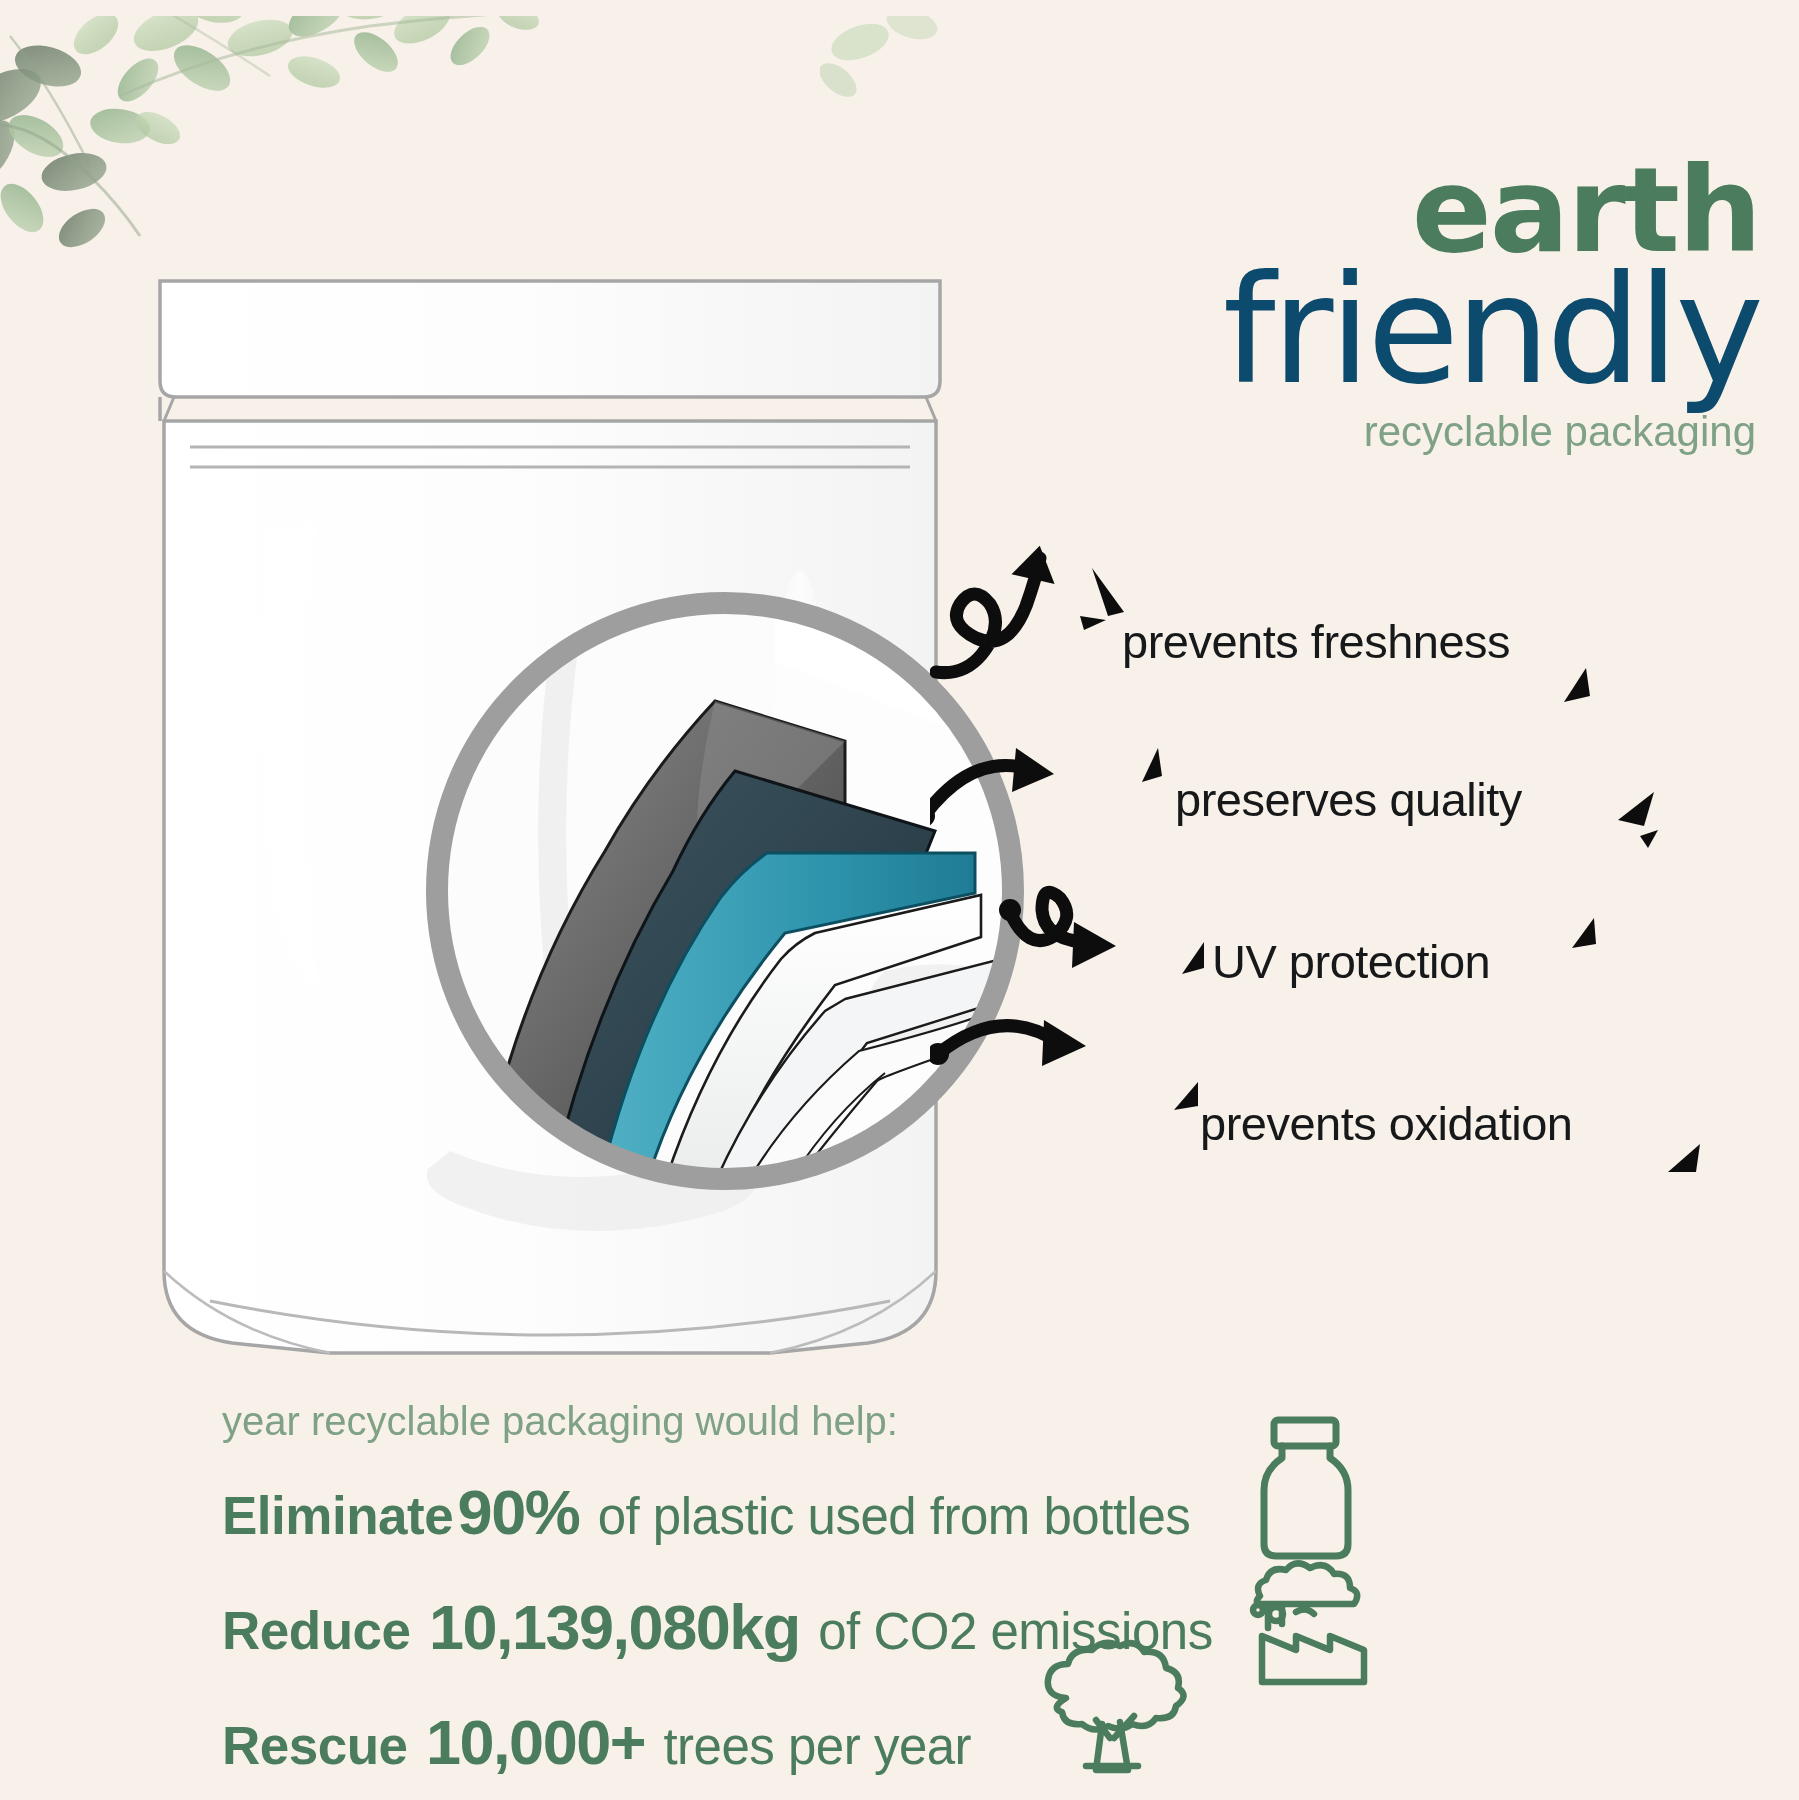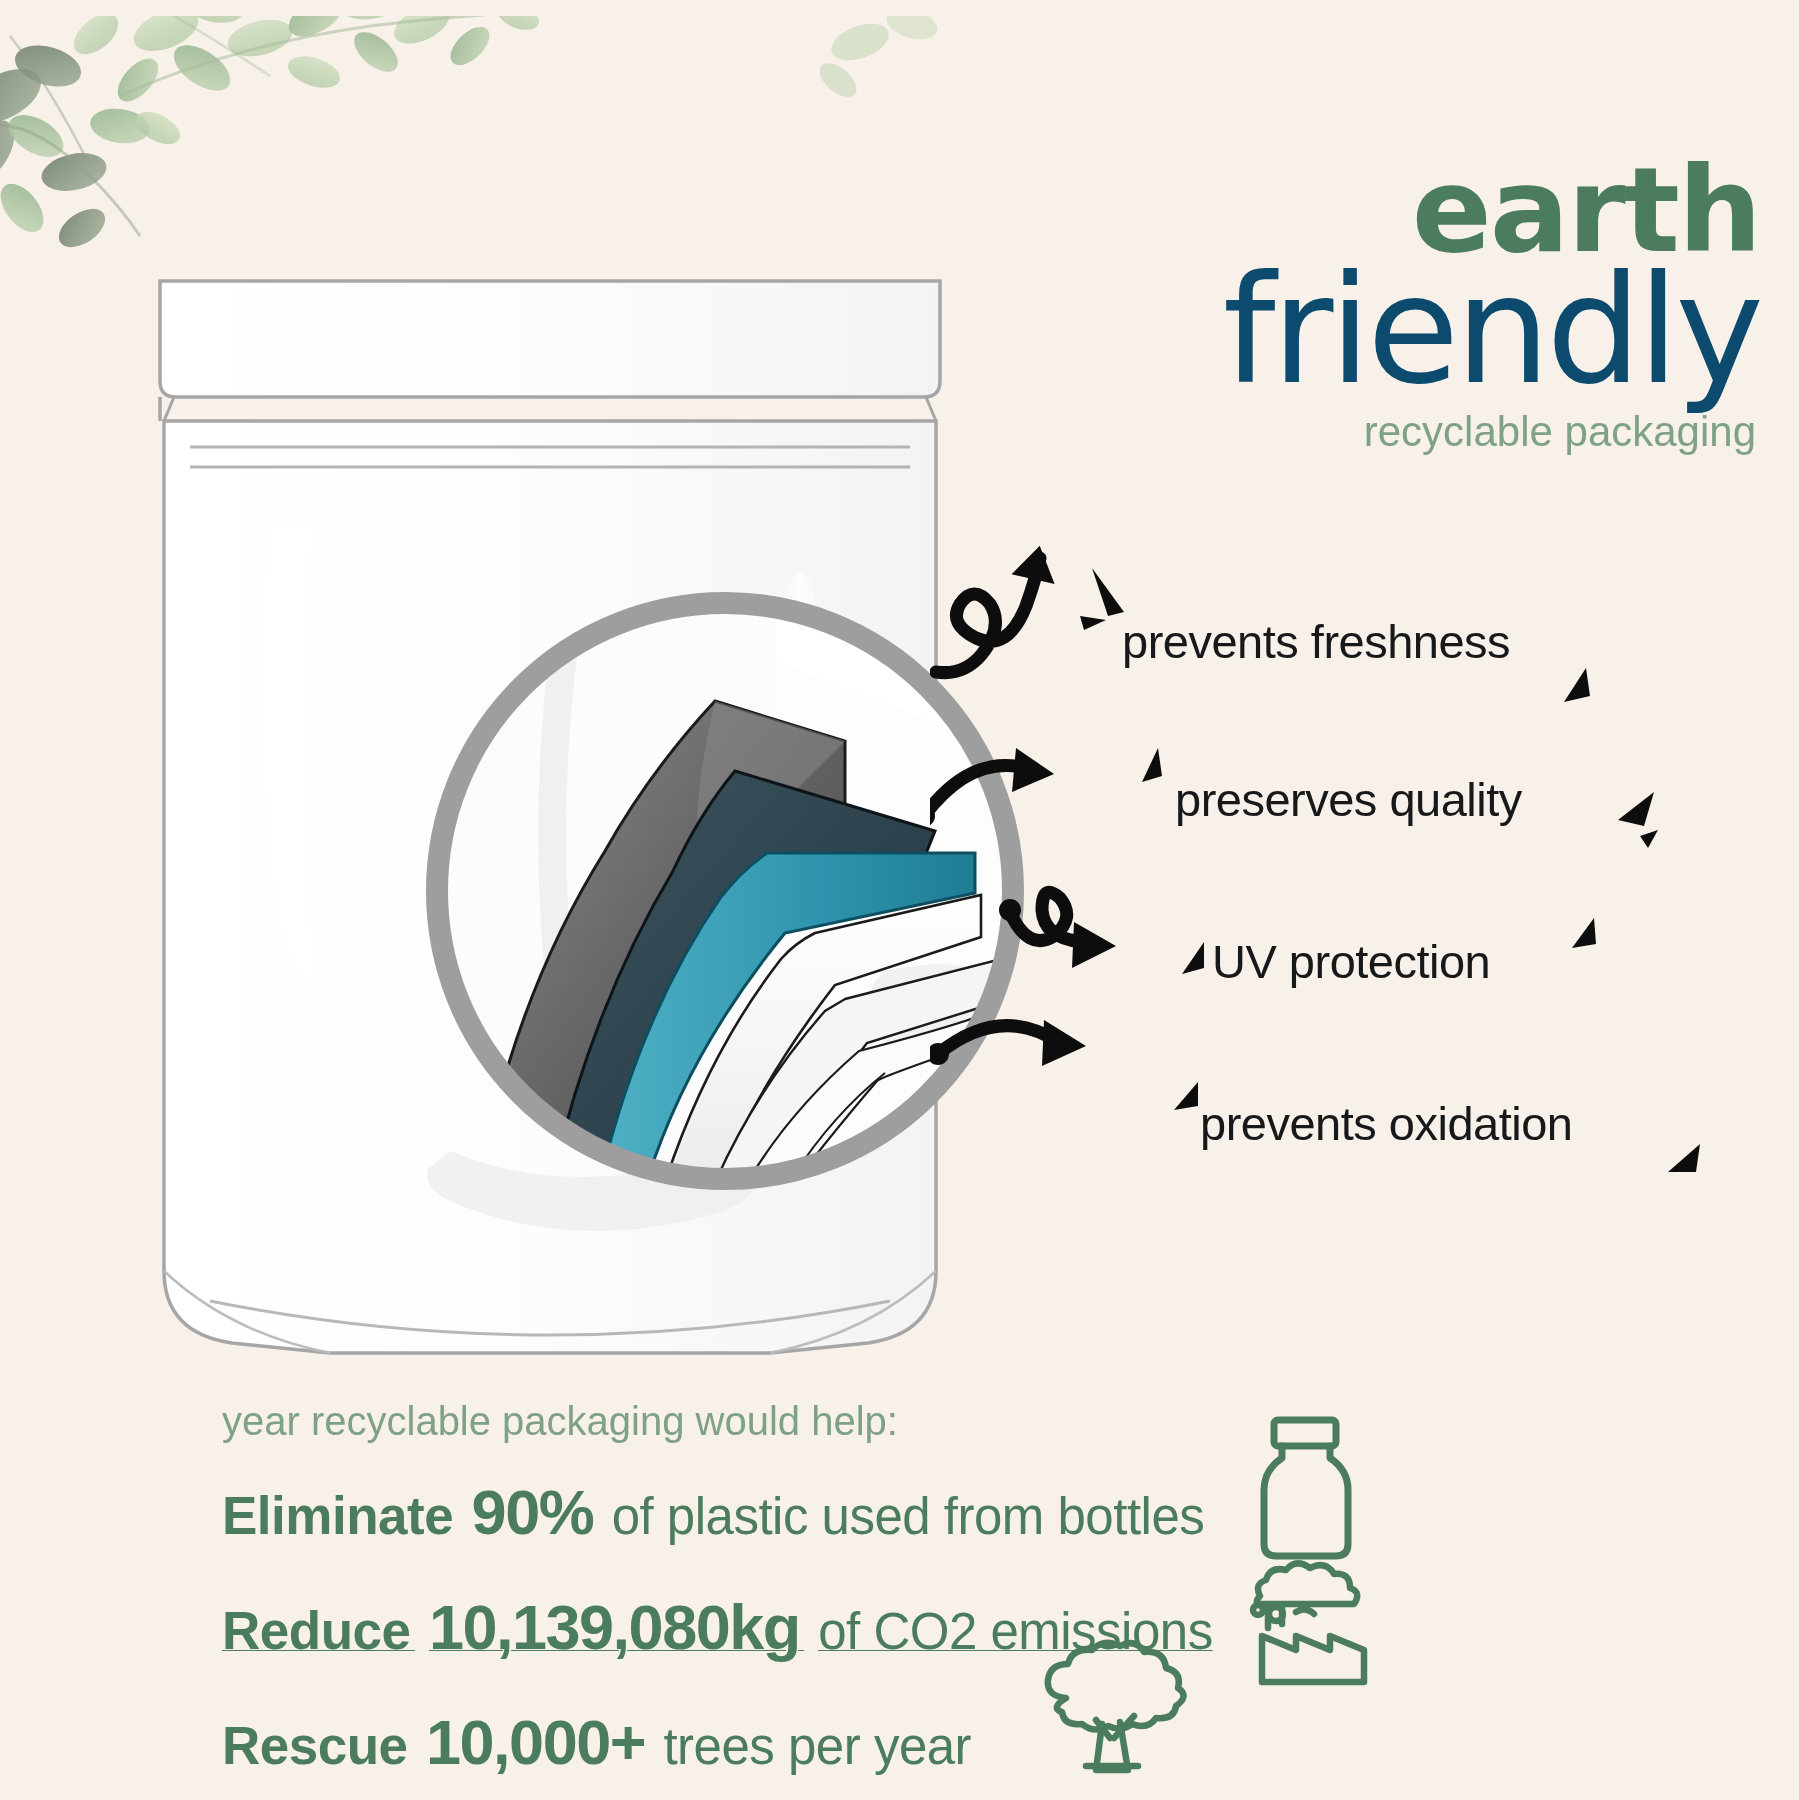"90%" span.st-num { margin-left: 14px -> 0 }
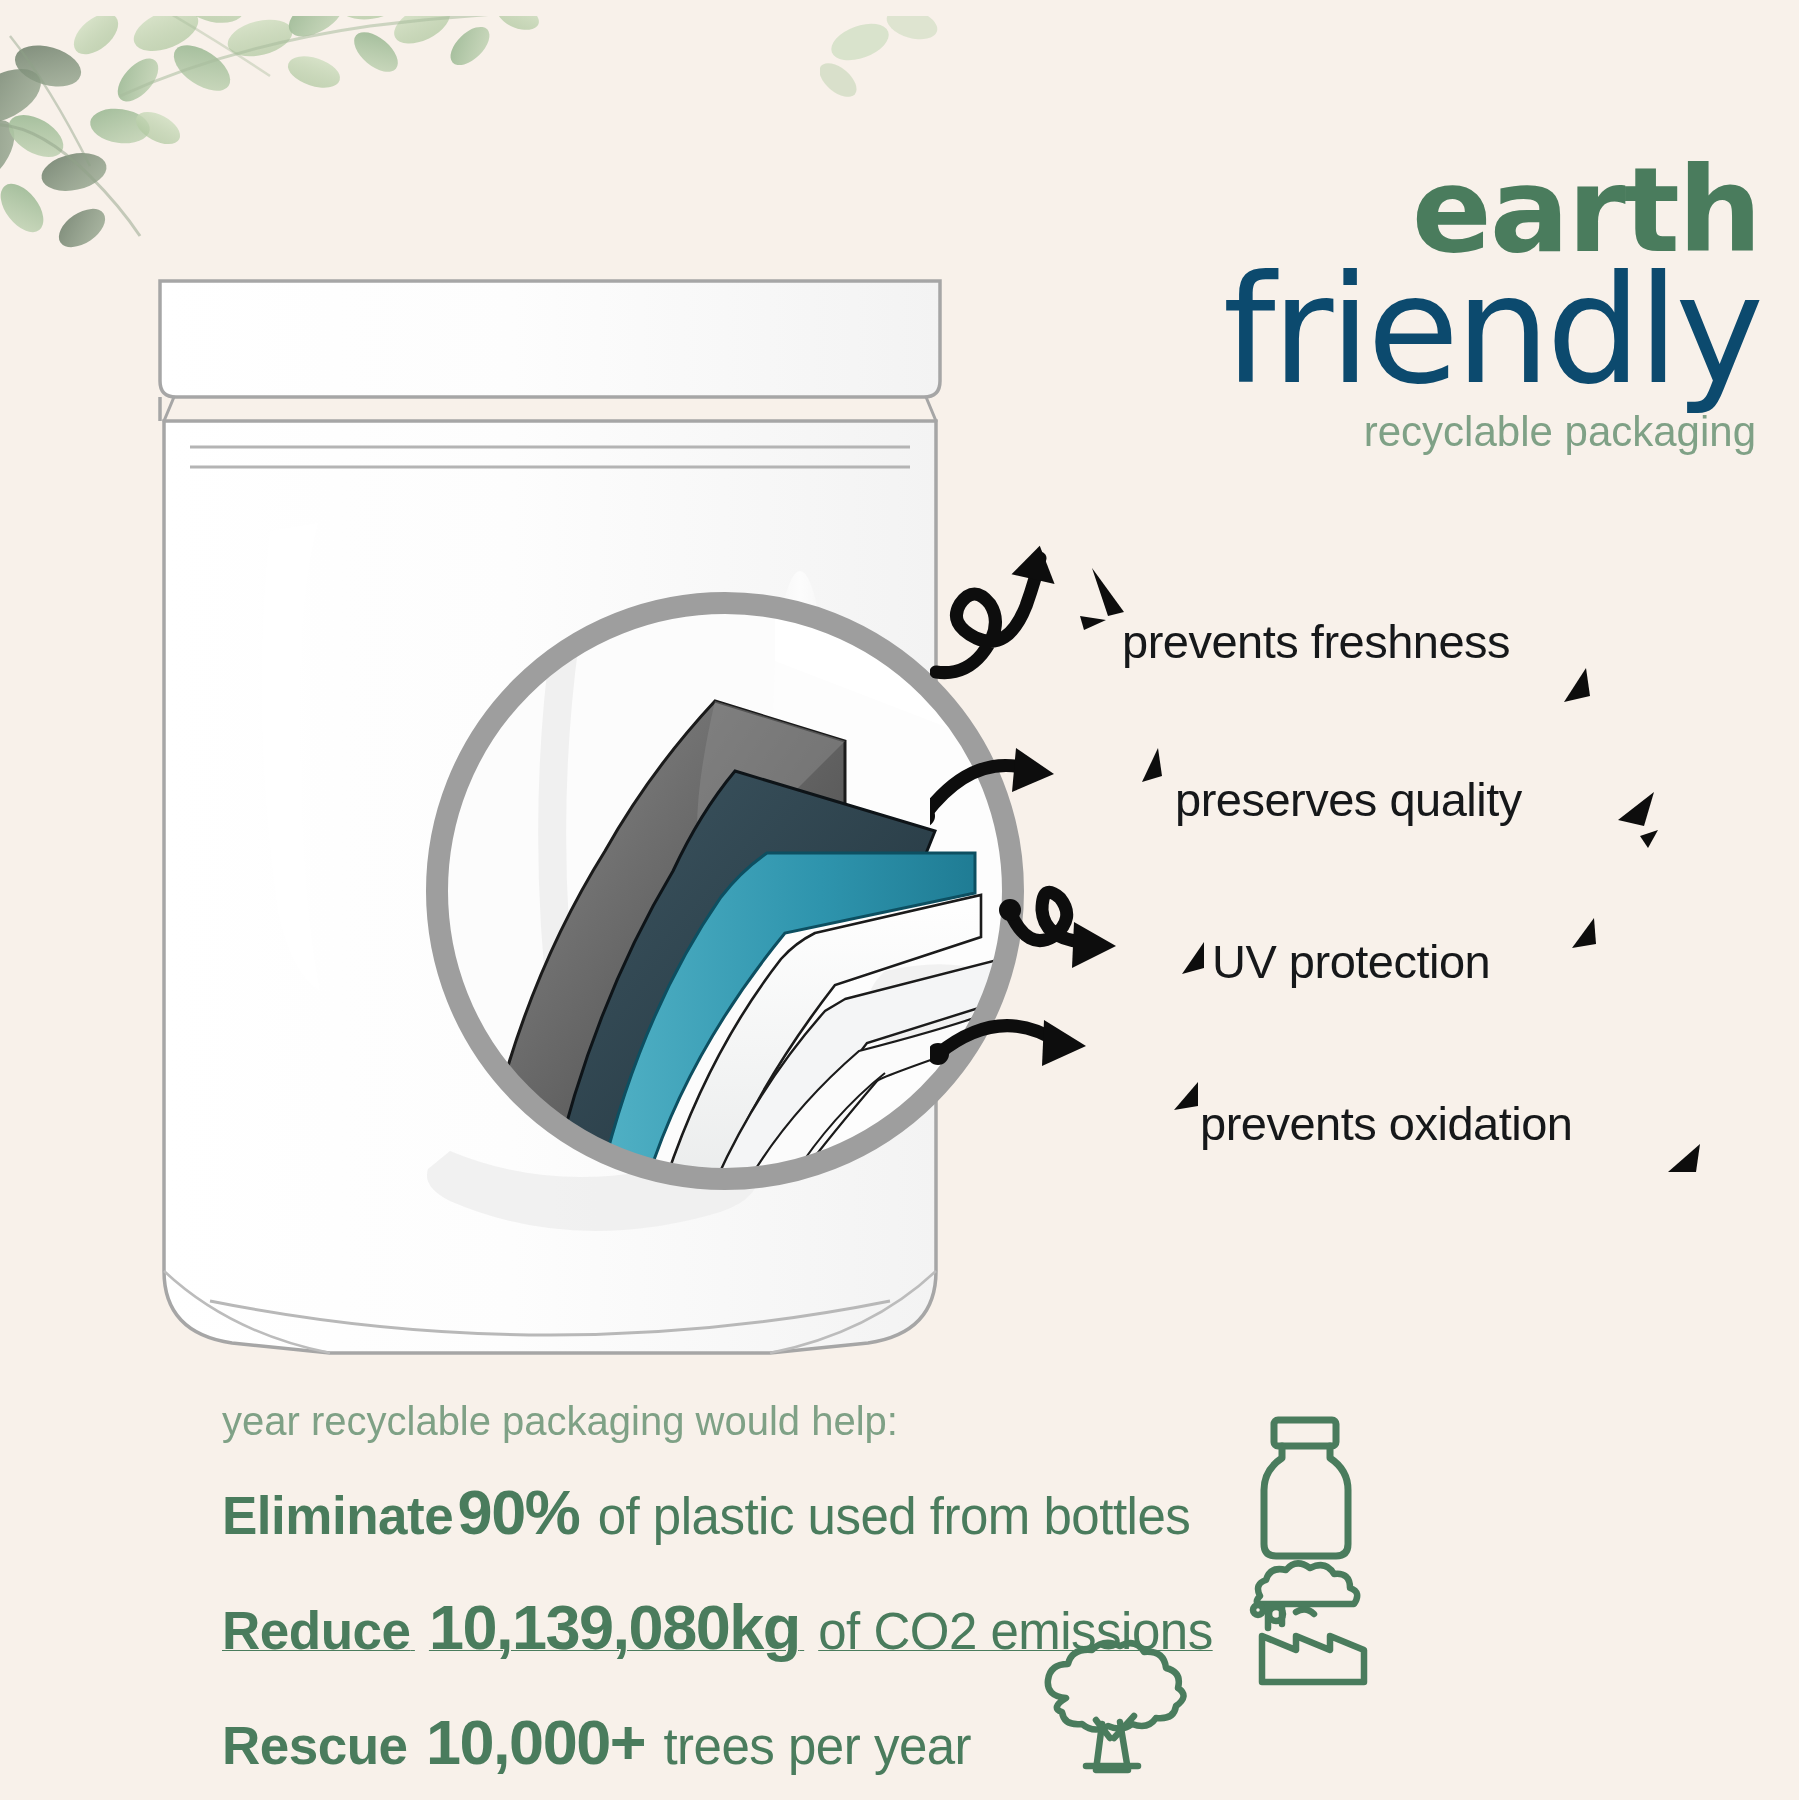"Reduce 10,139,080kg of CO2 emissions" #stat1 { text-decoration: underline -> none }
